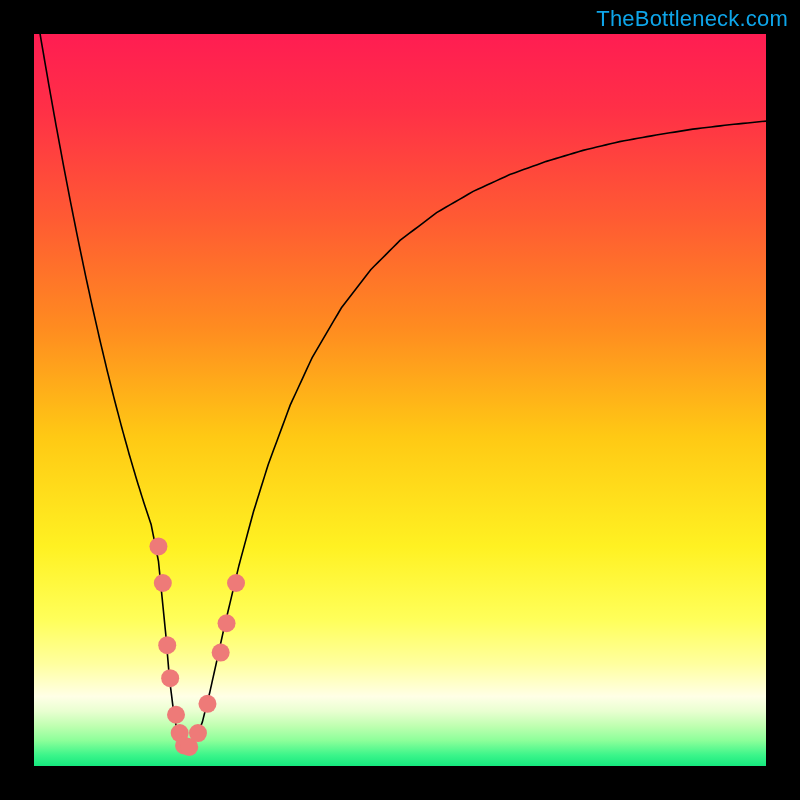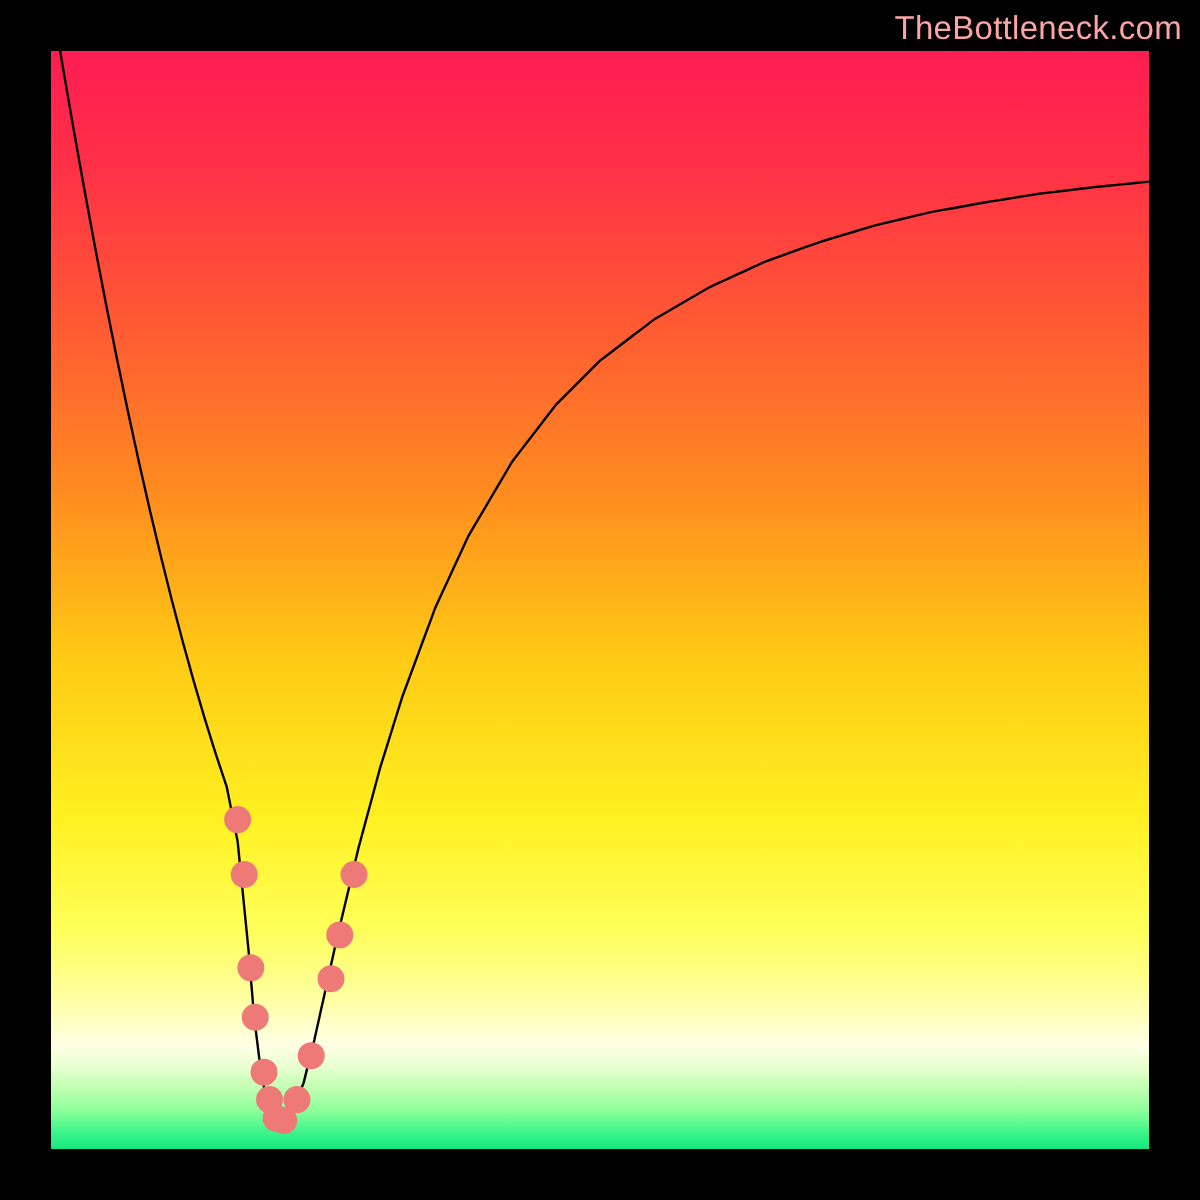"TheBottleneck.com" .attribution { color: #fca5a5 -> #0ea5e9 }
